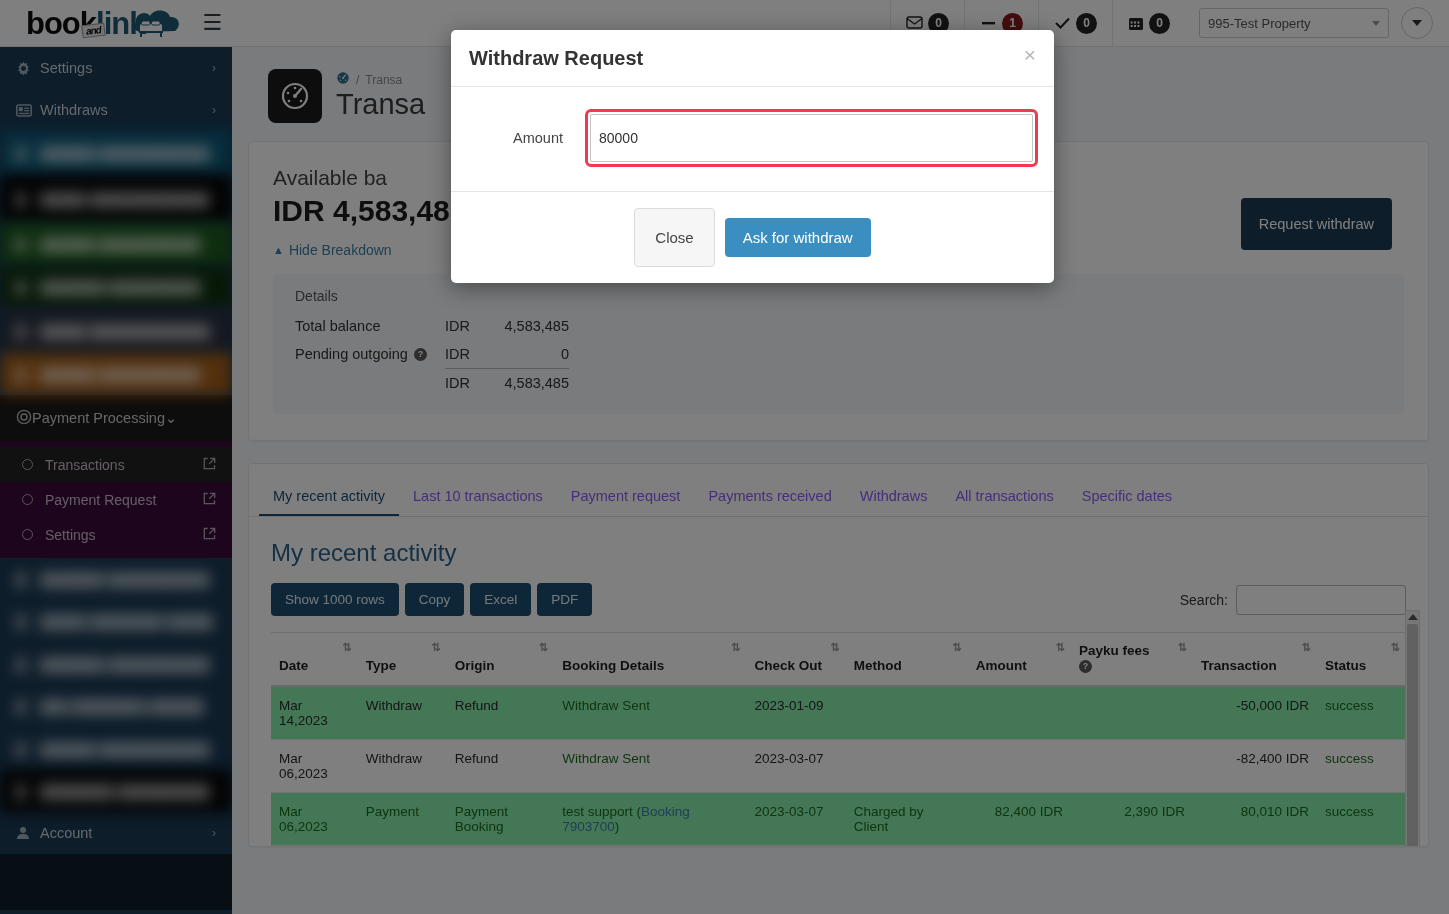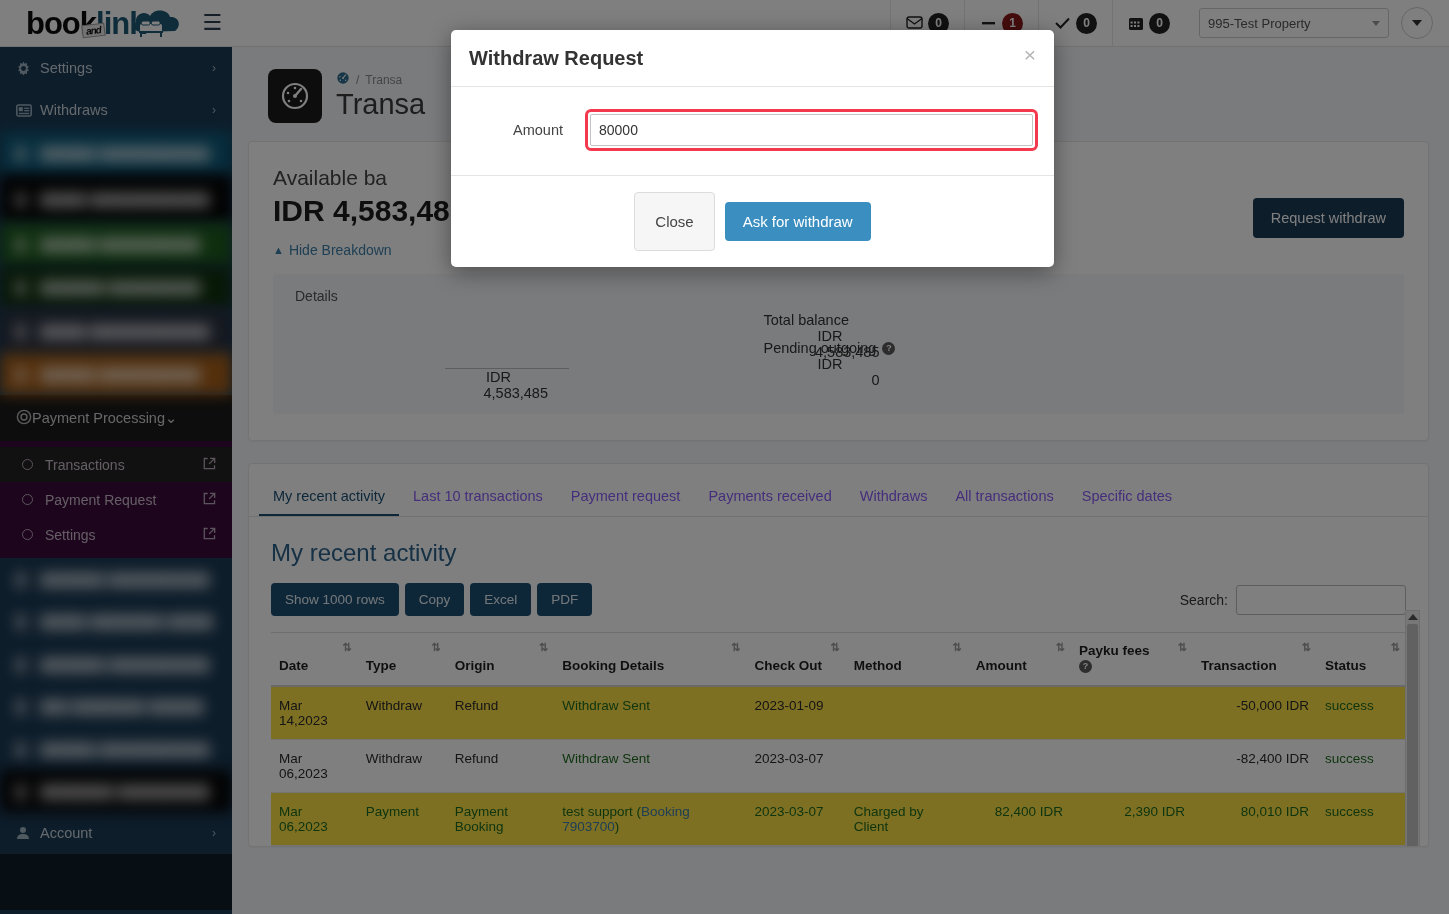"80000" .num-inp { height: 32px -> 48px }
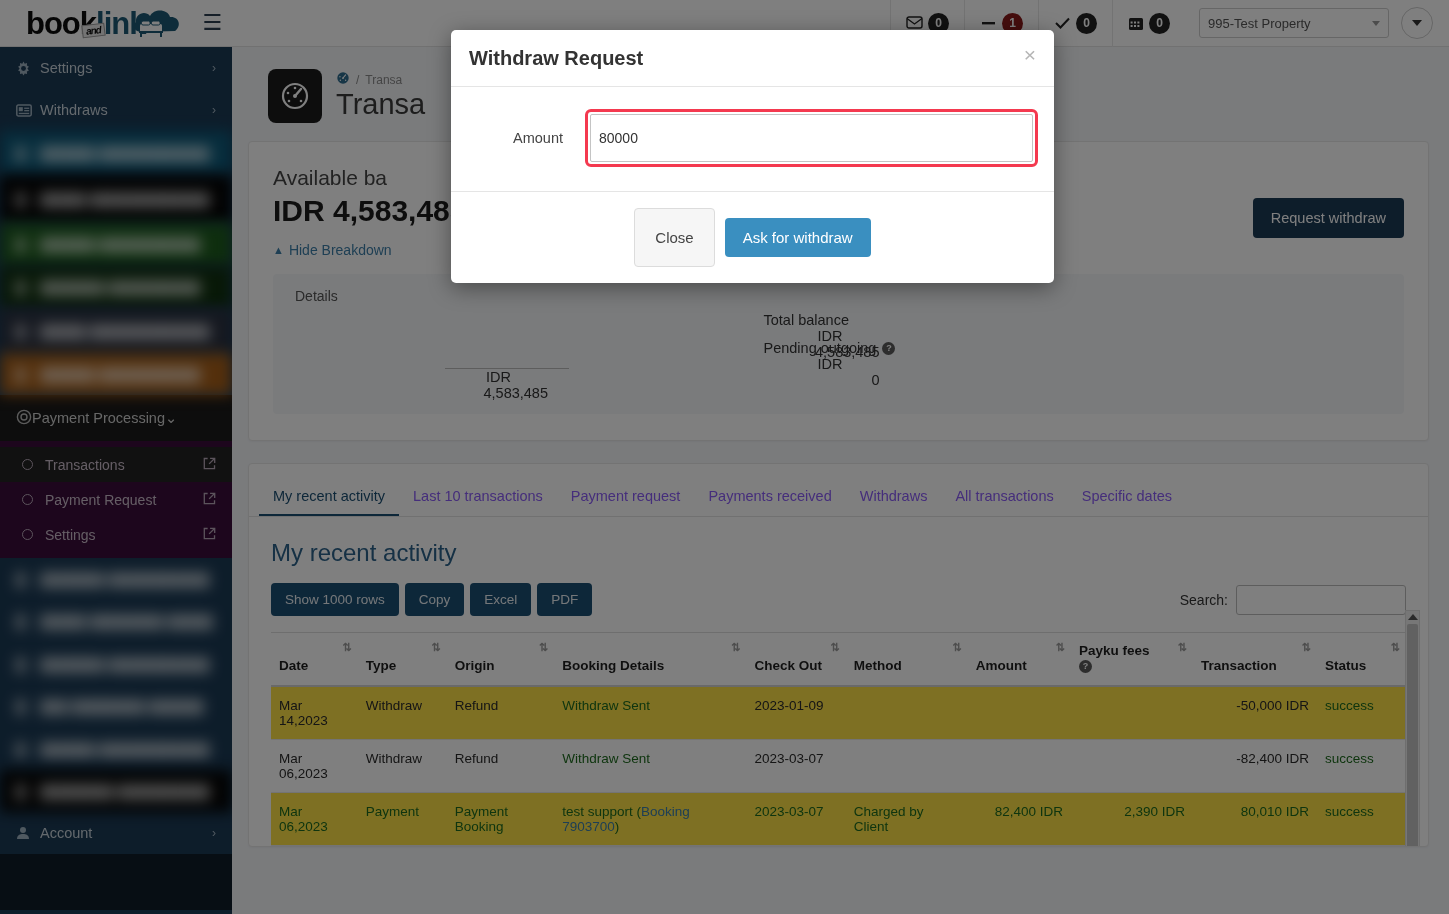"Request withdraw" .req-btn { padding: 12px 18px -> 18px 18px; right: 24px -> 36px }
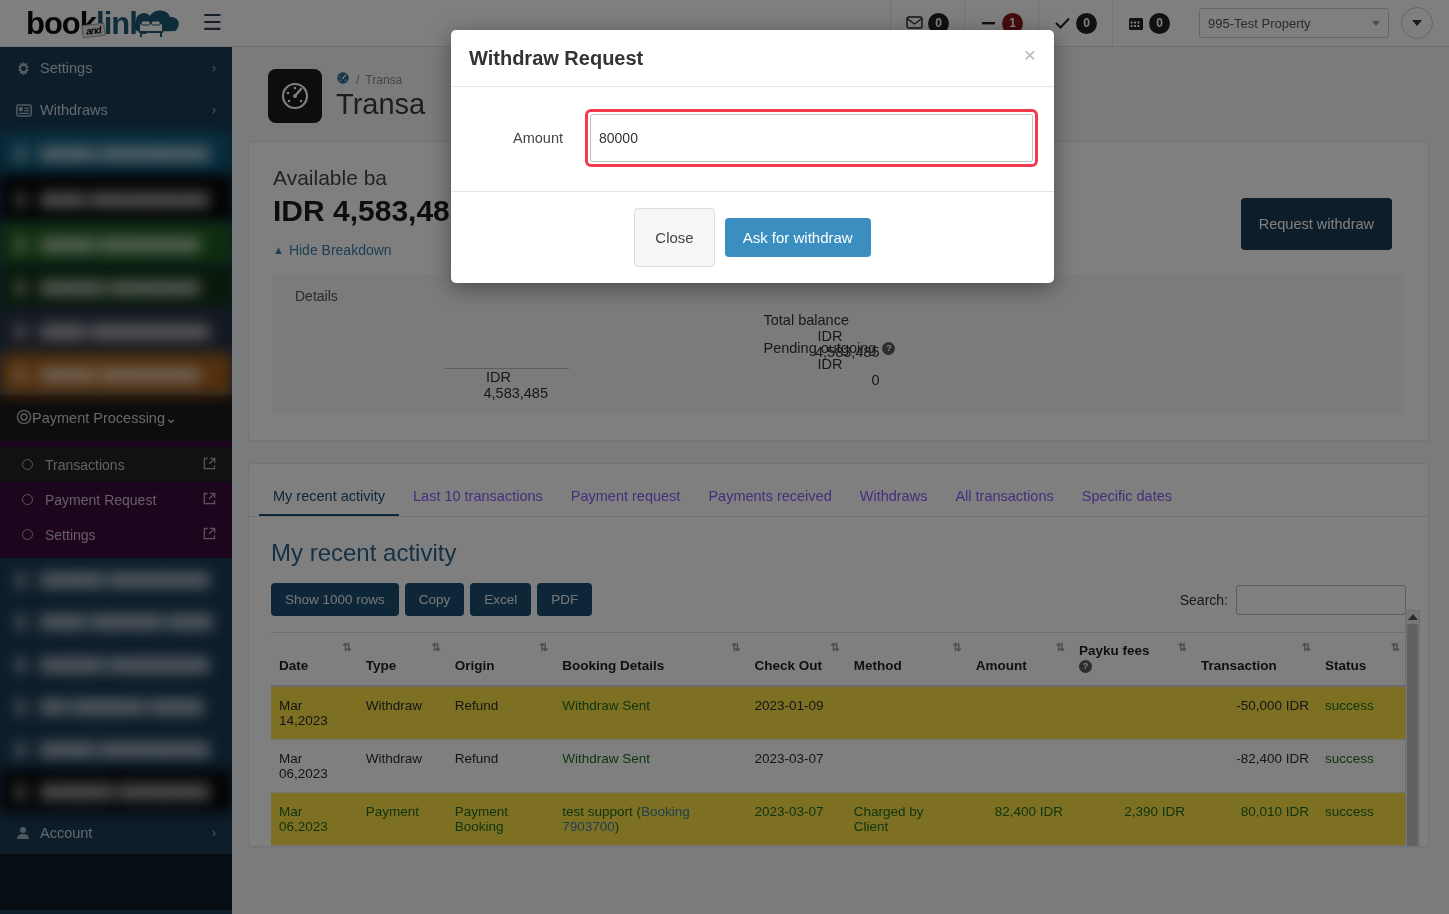"Total balance" .bd-row { flex-direction: column -> none }
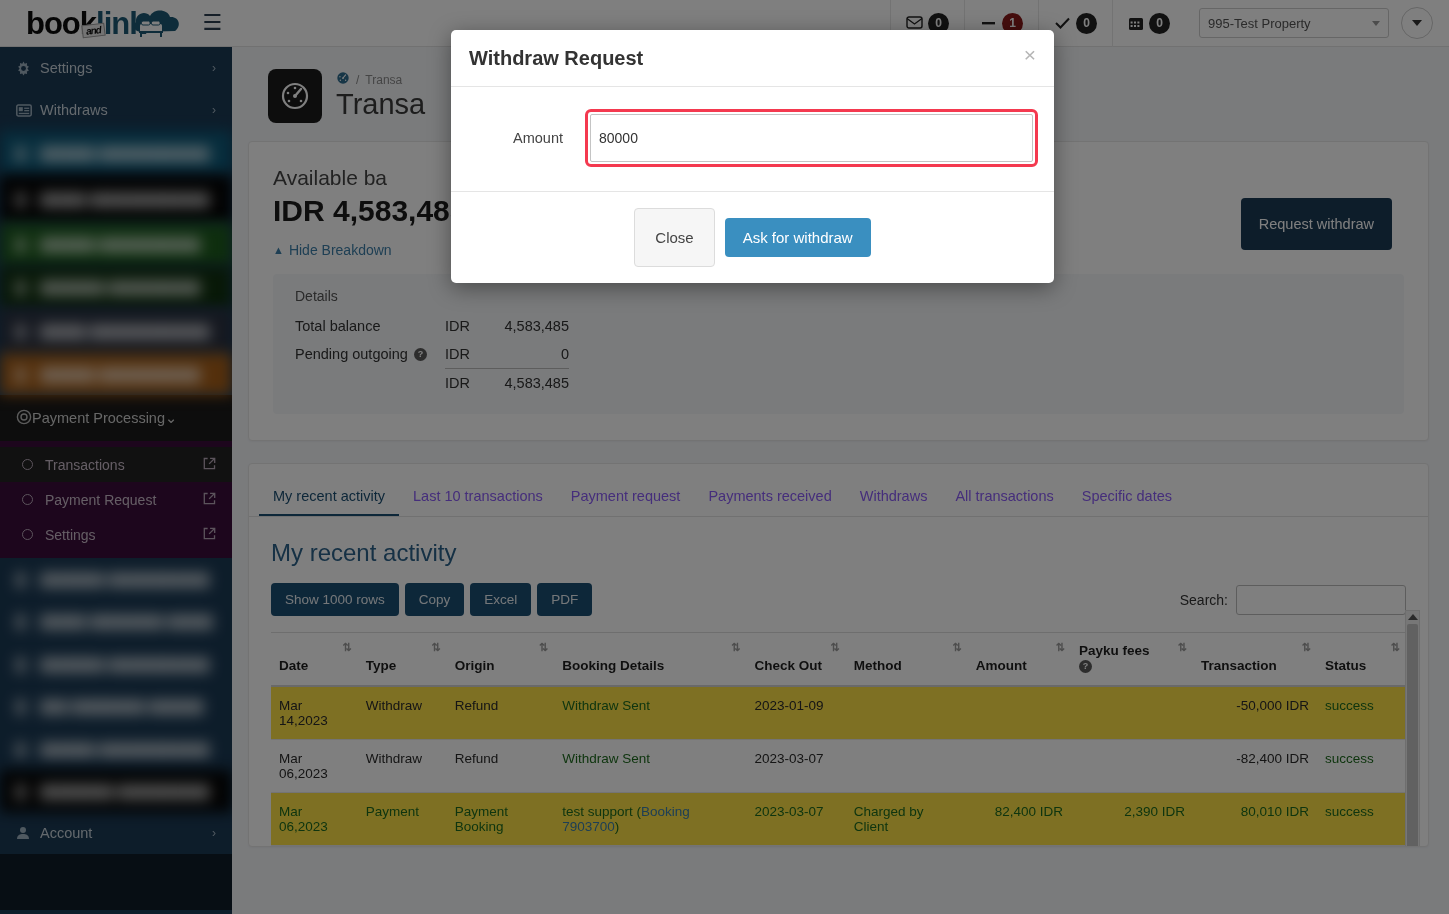"Mar 14,2023" tbody tr.stripe { background: #fde047 -> #86efac }
